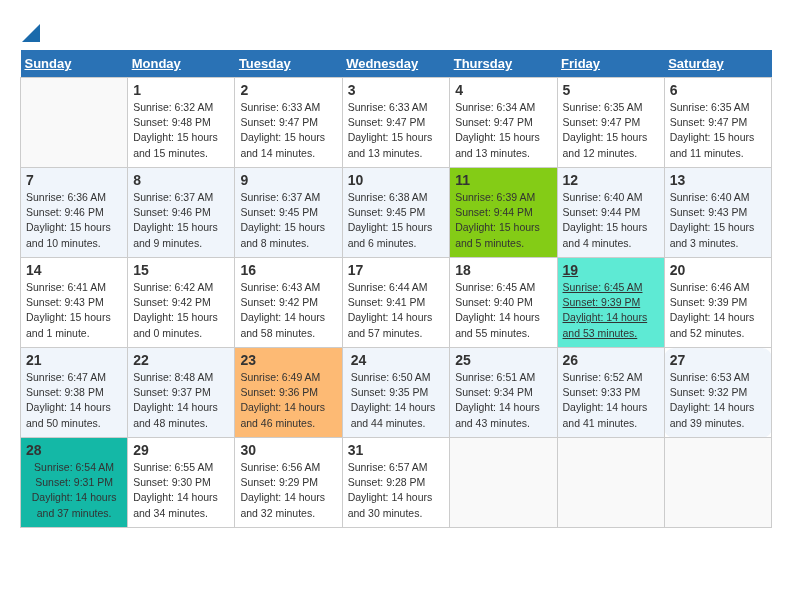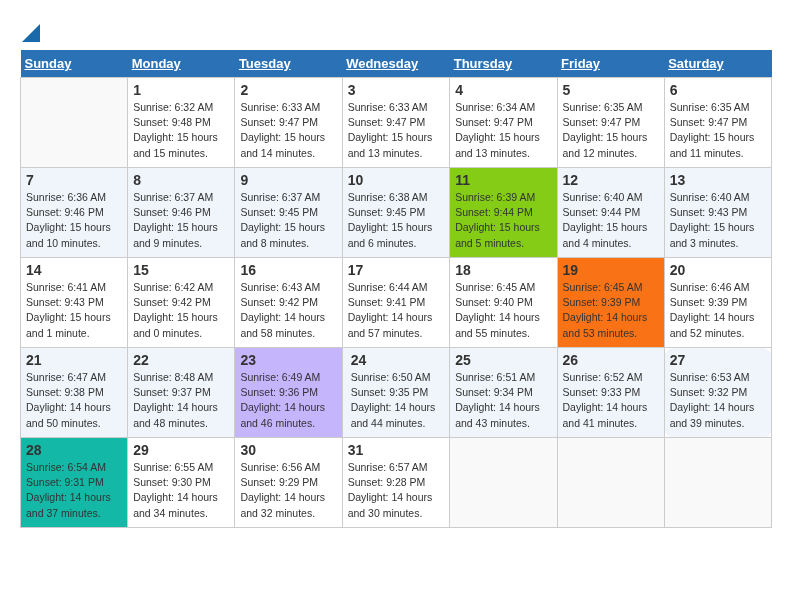"19" td { background: #f97316 -> #5eead4; text-decoration: none -> underline }
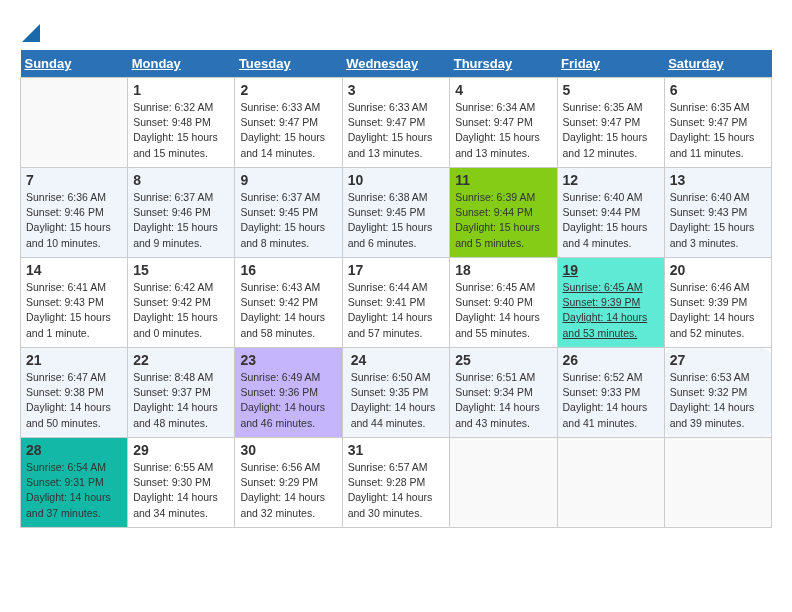"23" td { background: #c4b5fd -> #fdba74 }
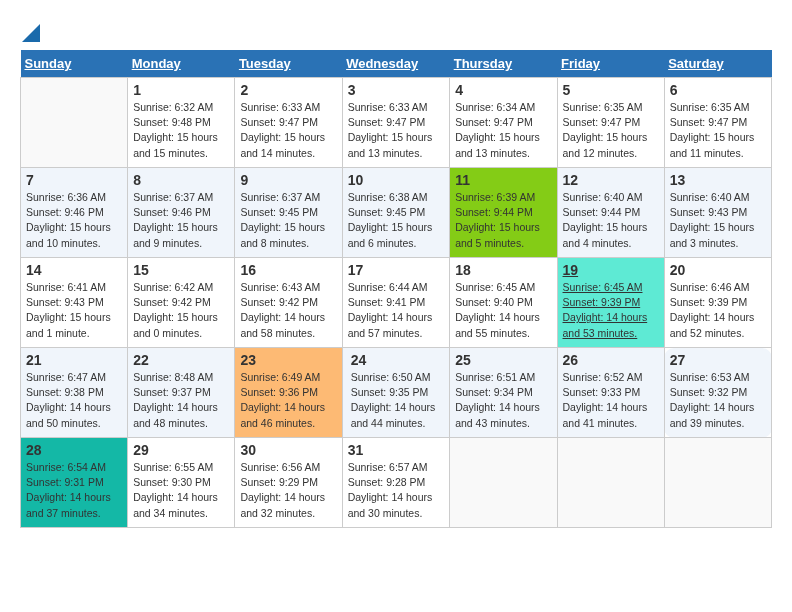"Sunrise: 6:54 AM" div.day-info { text-align: none -> center }
